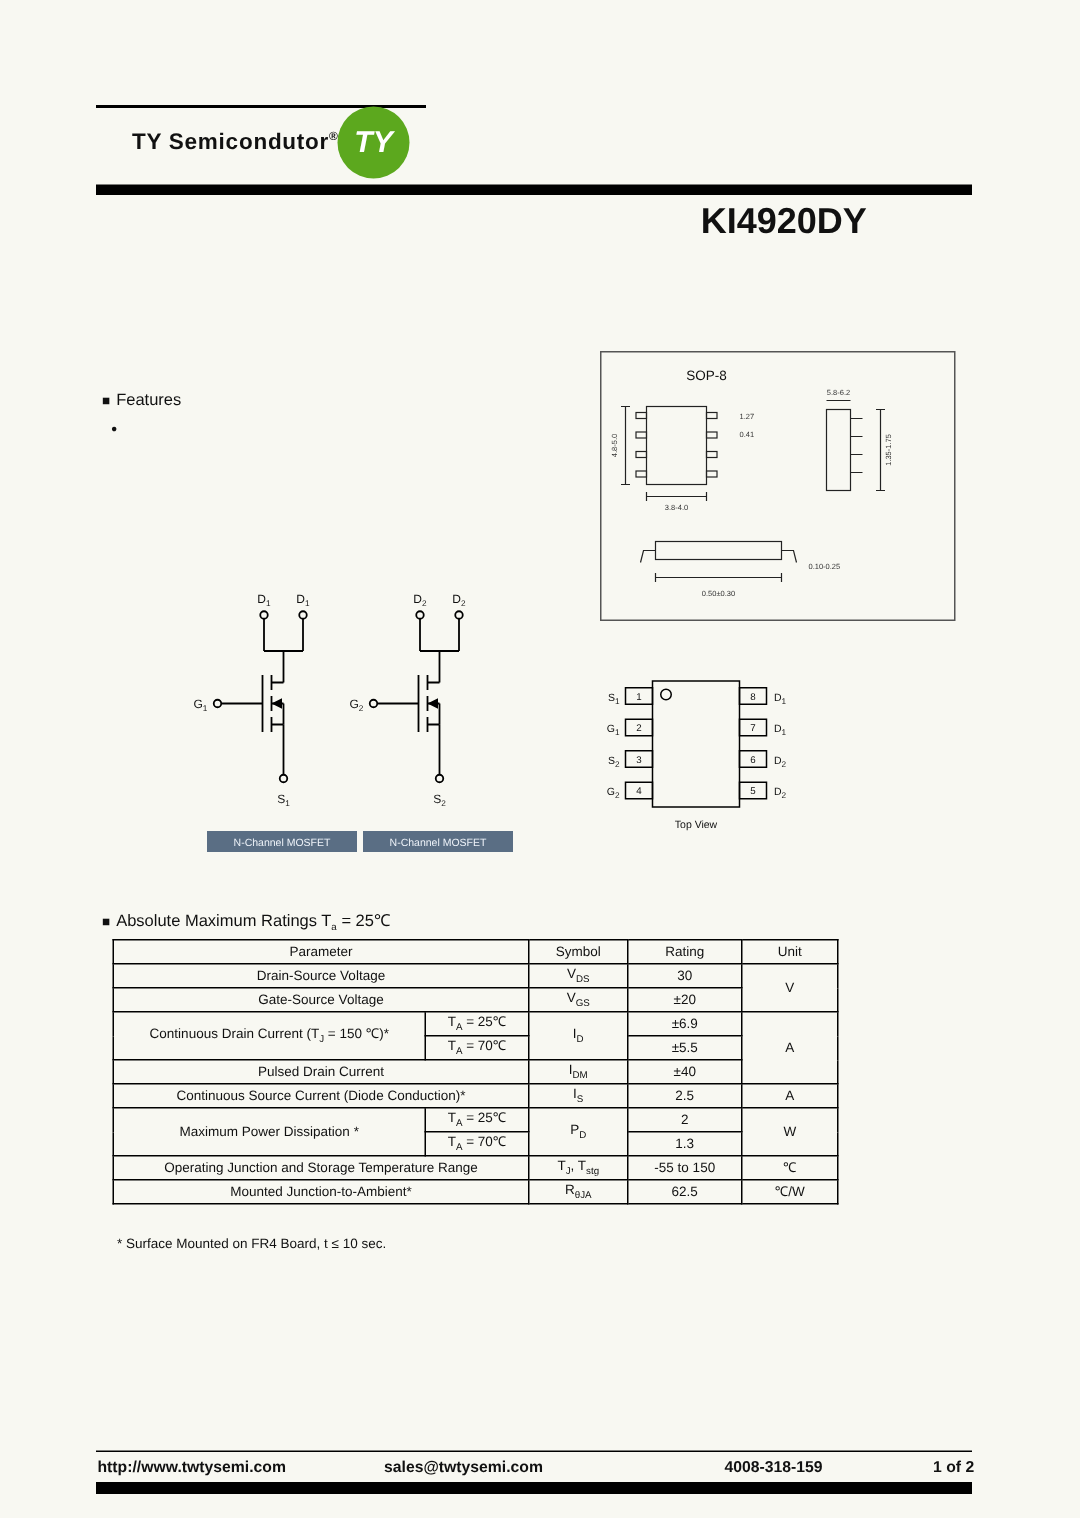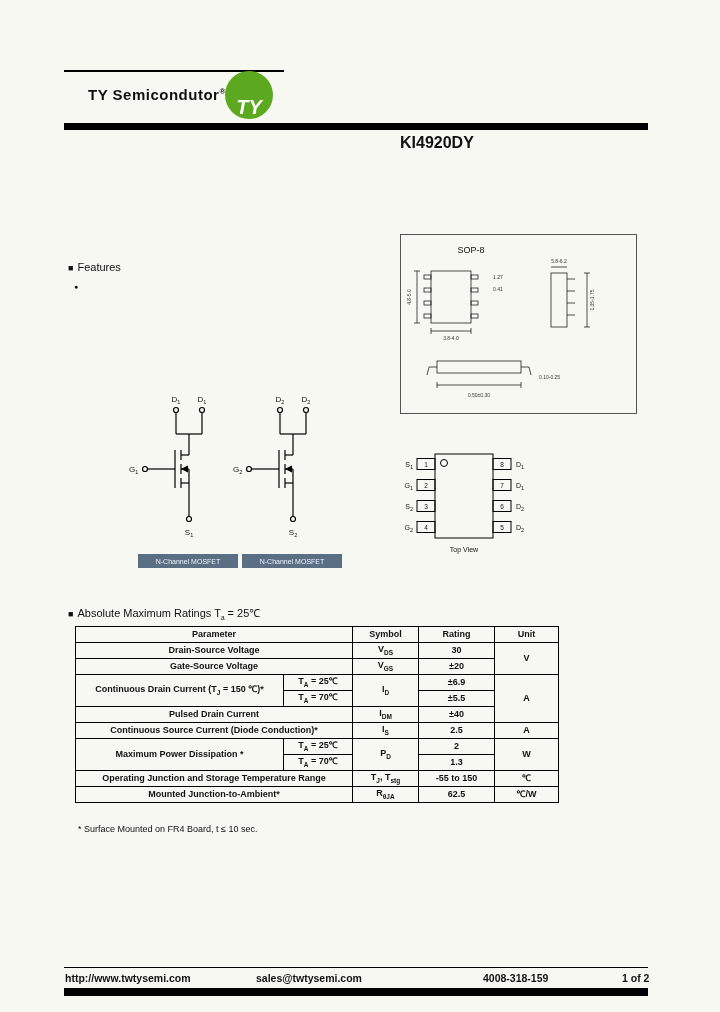"TY" .logo-circle { align-items: flex-end -> center }
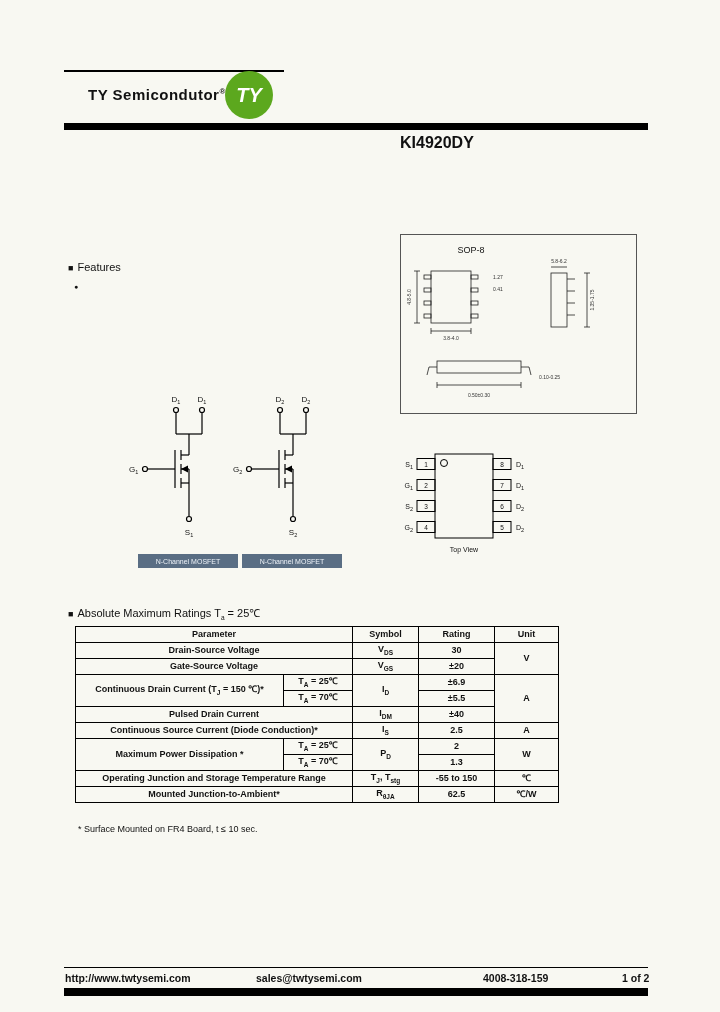"KI4920DY" .partnum { font-size: 16px -> 24px; text-align: left -> center }
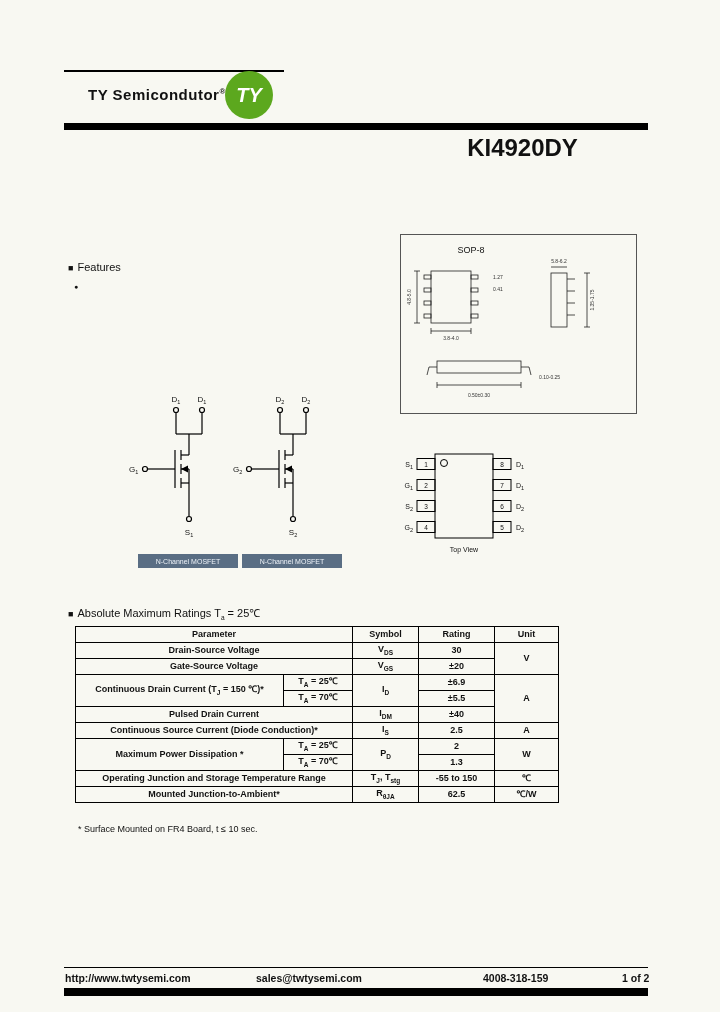"Parameter" th,td { font-weight: bold -> normal }
